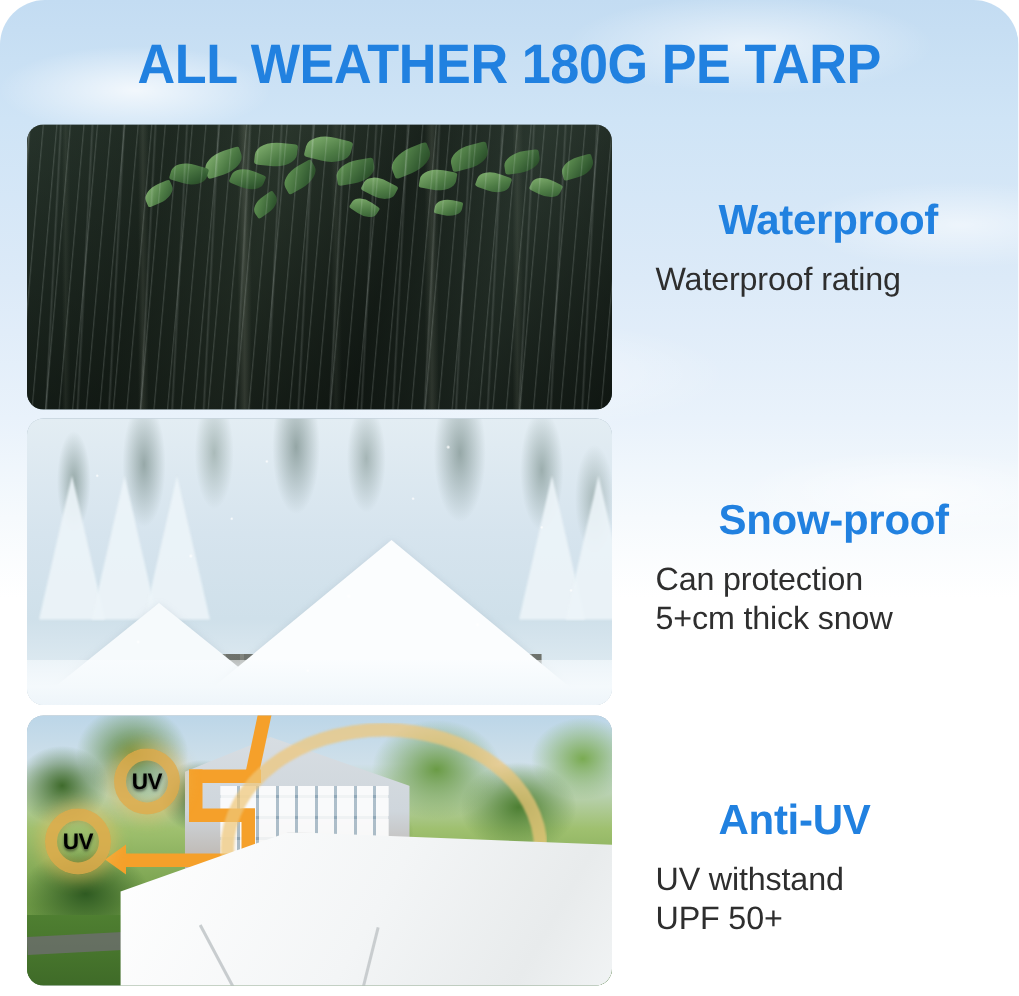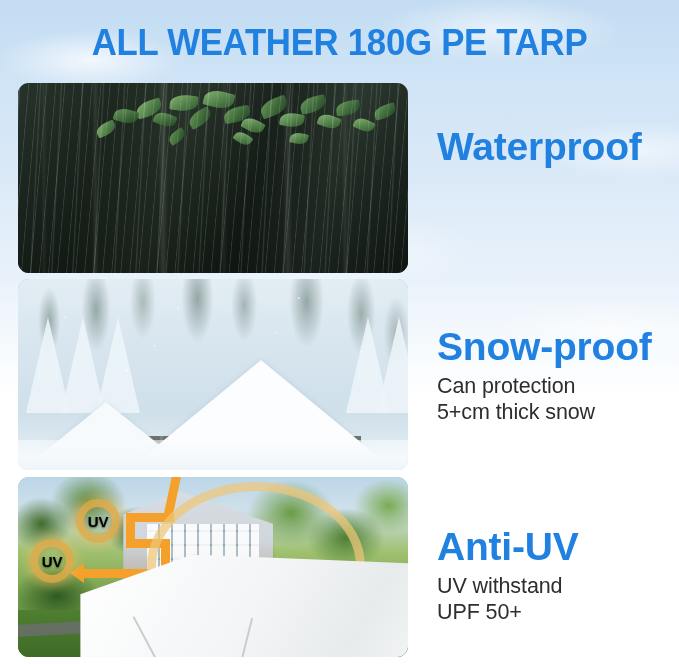"ALL WEATHER 180G PE TARP" #page { border-radius: none -> 30px }
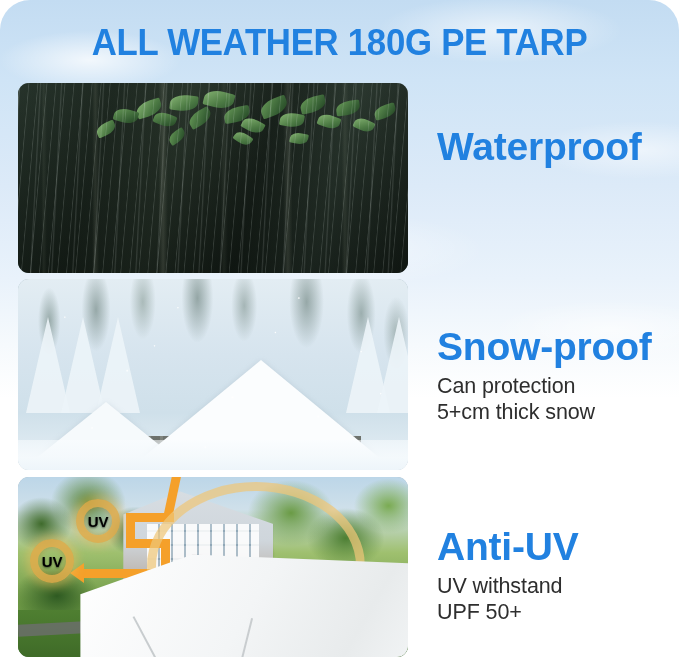"Waterproof" .head { font-size: 39px -> 28px; margin-left: none -> 42px }
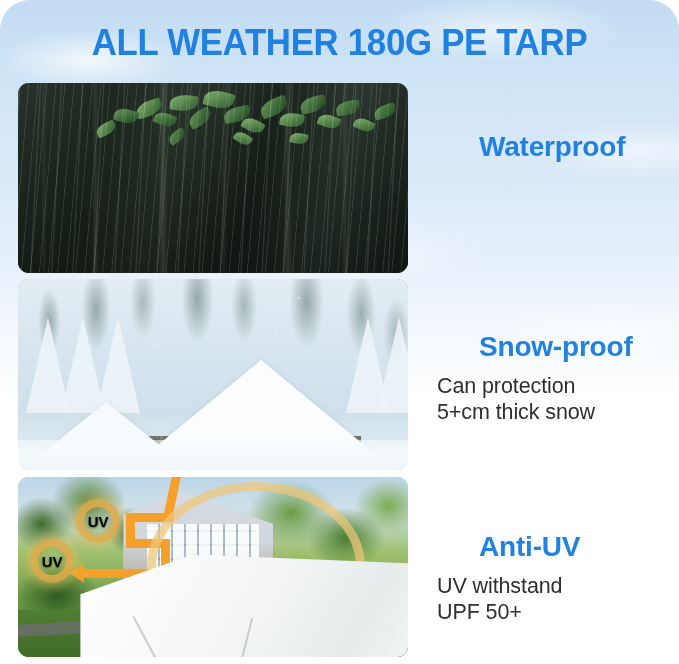"Waterproof rating" span.ln { html: none -> <span>Waterproof rating</span> }
